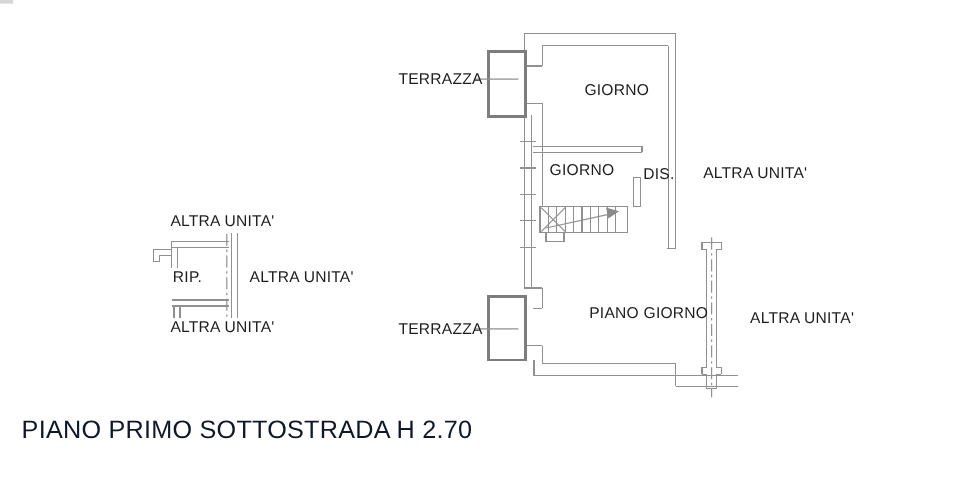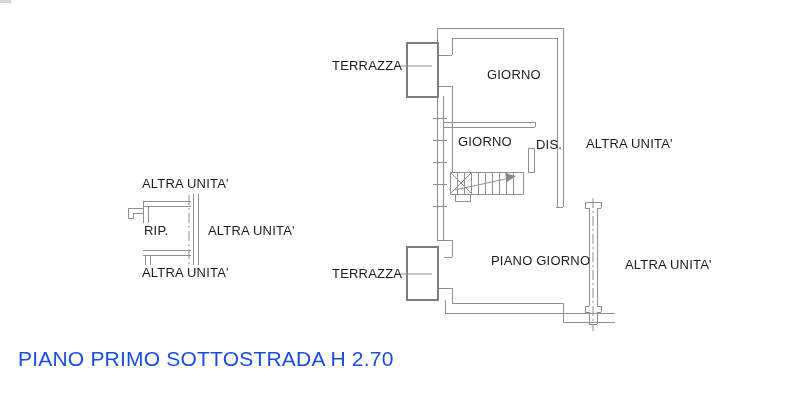"PIANO PRIMO SOTTOSTRADA H 2.70" .caption { color: #1d4ed8 -> #0f172a }
